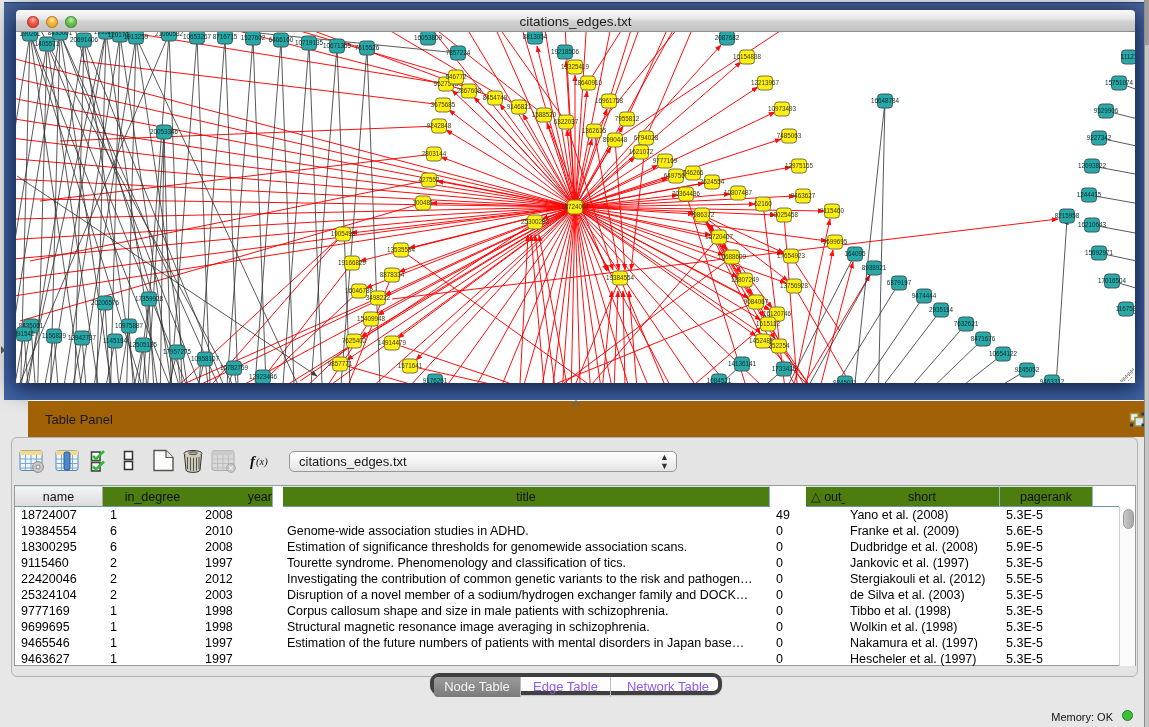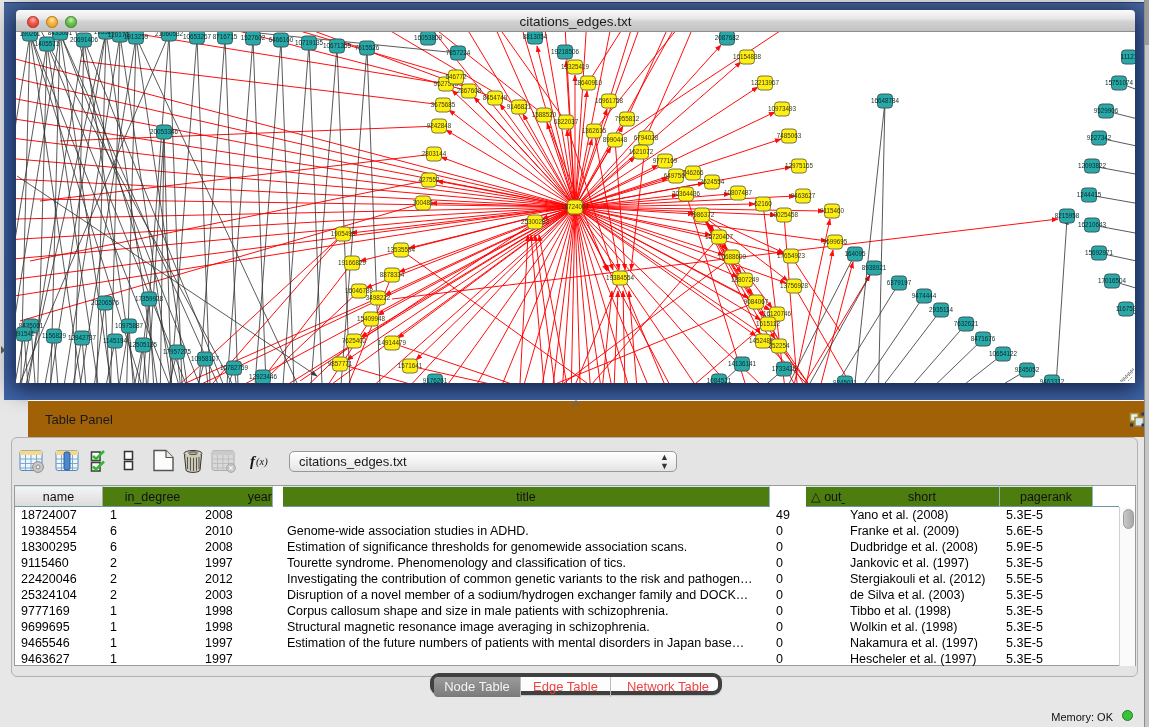"Edge Table" #tabs .seg { color: #ef4444 -> #8b5cf6 }
